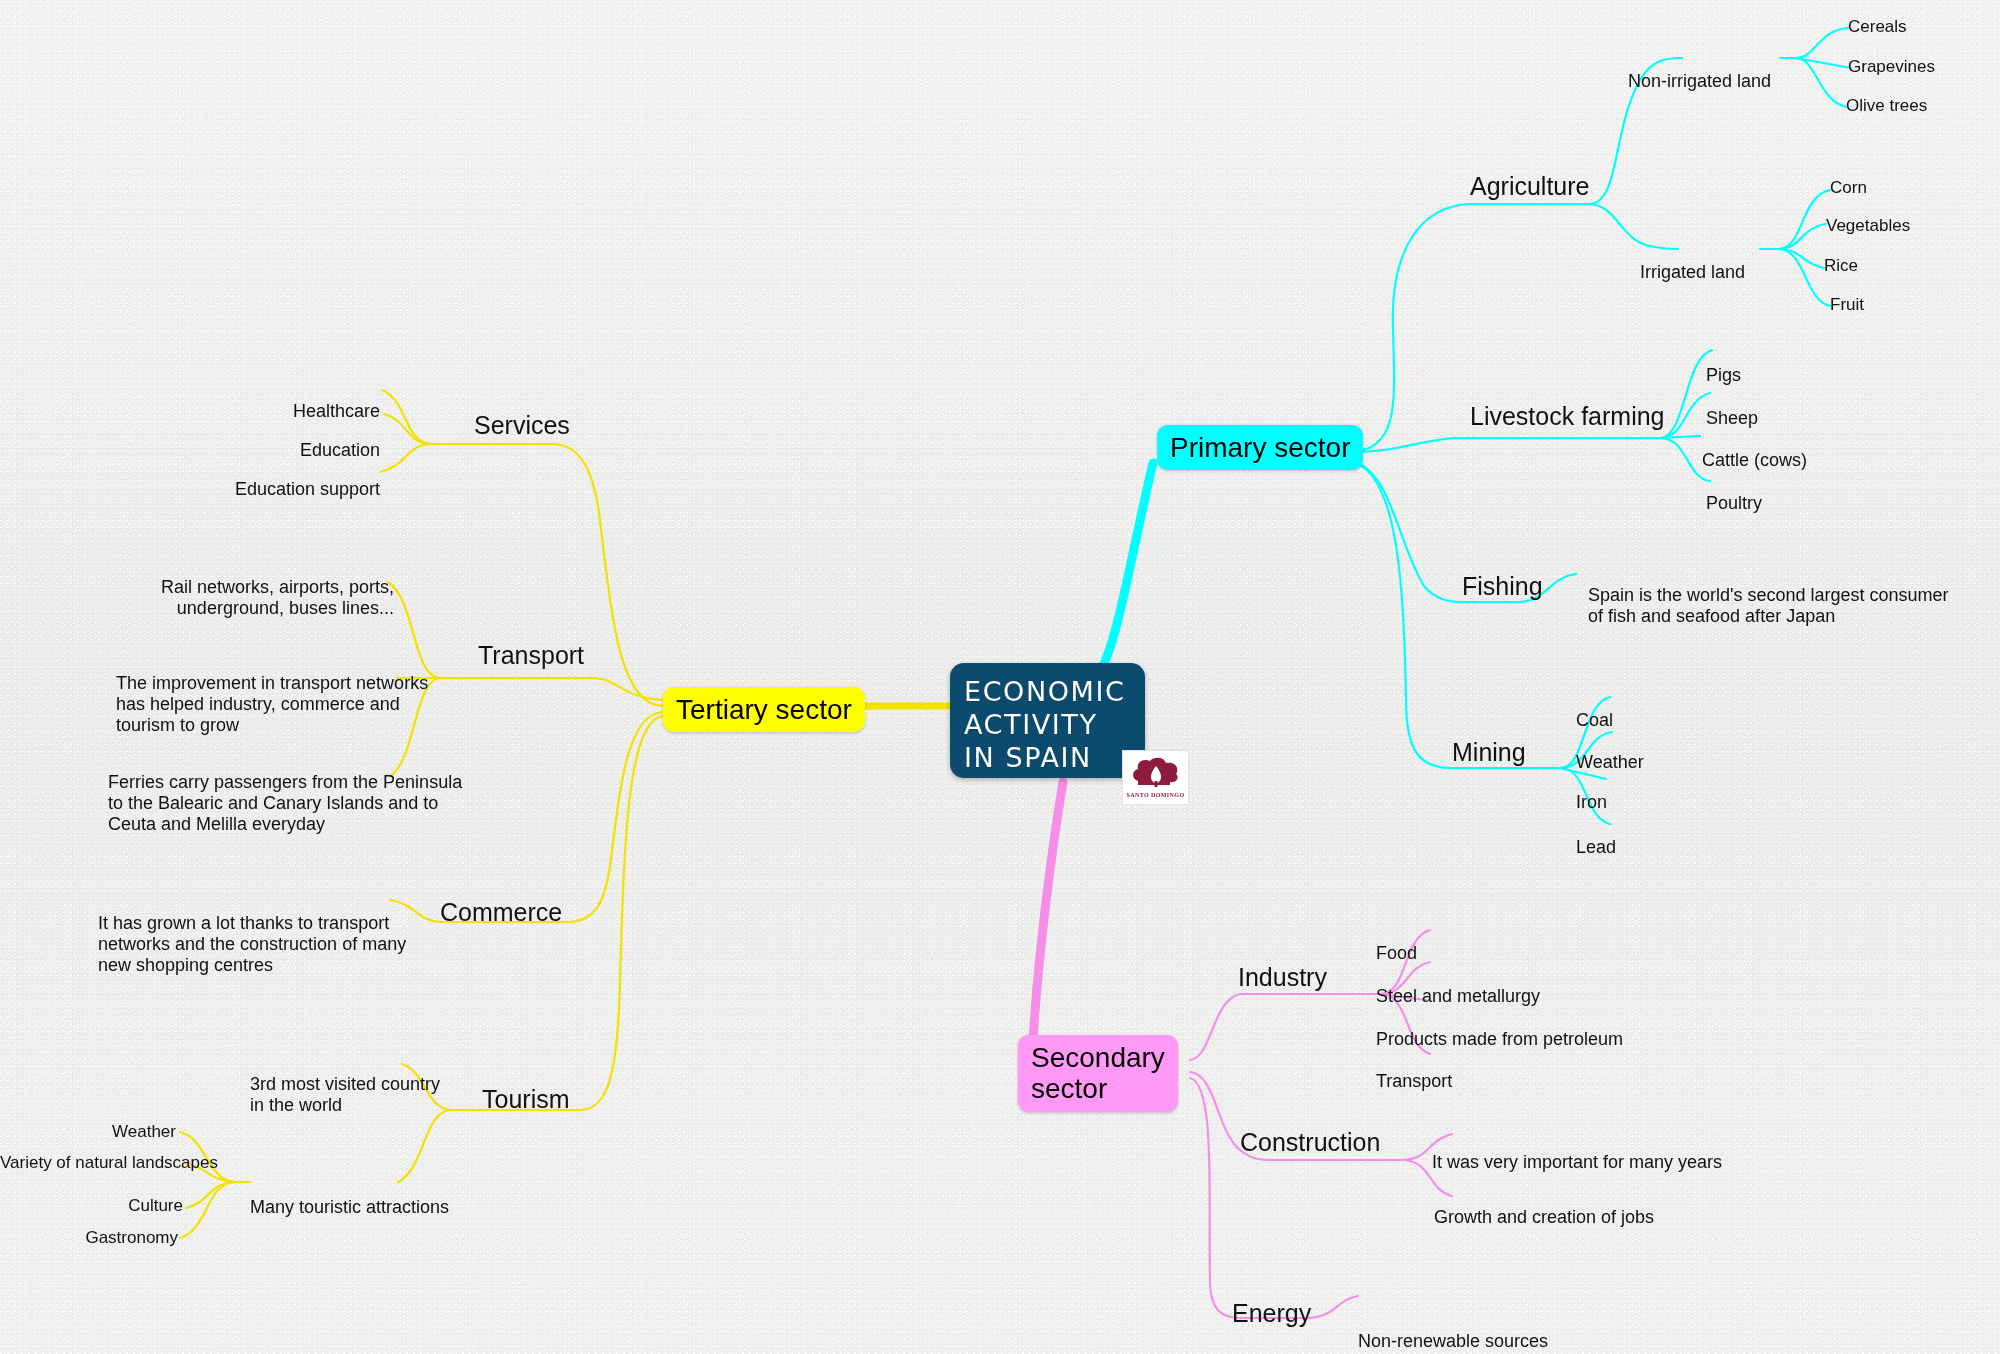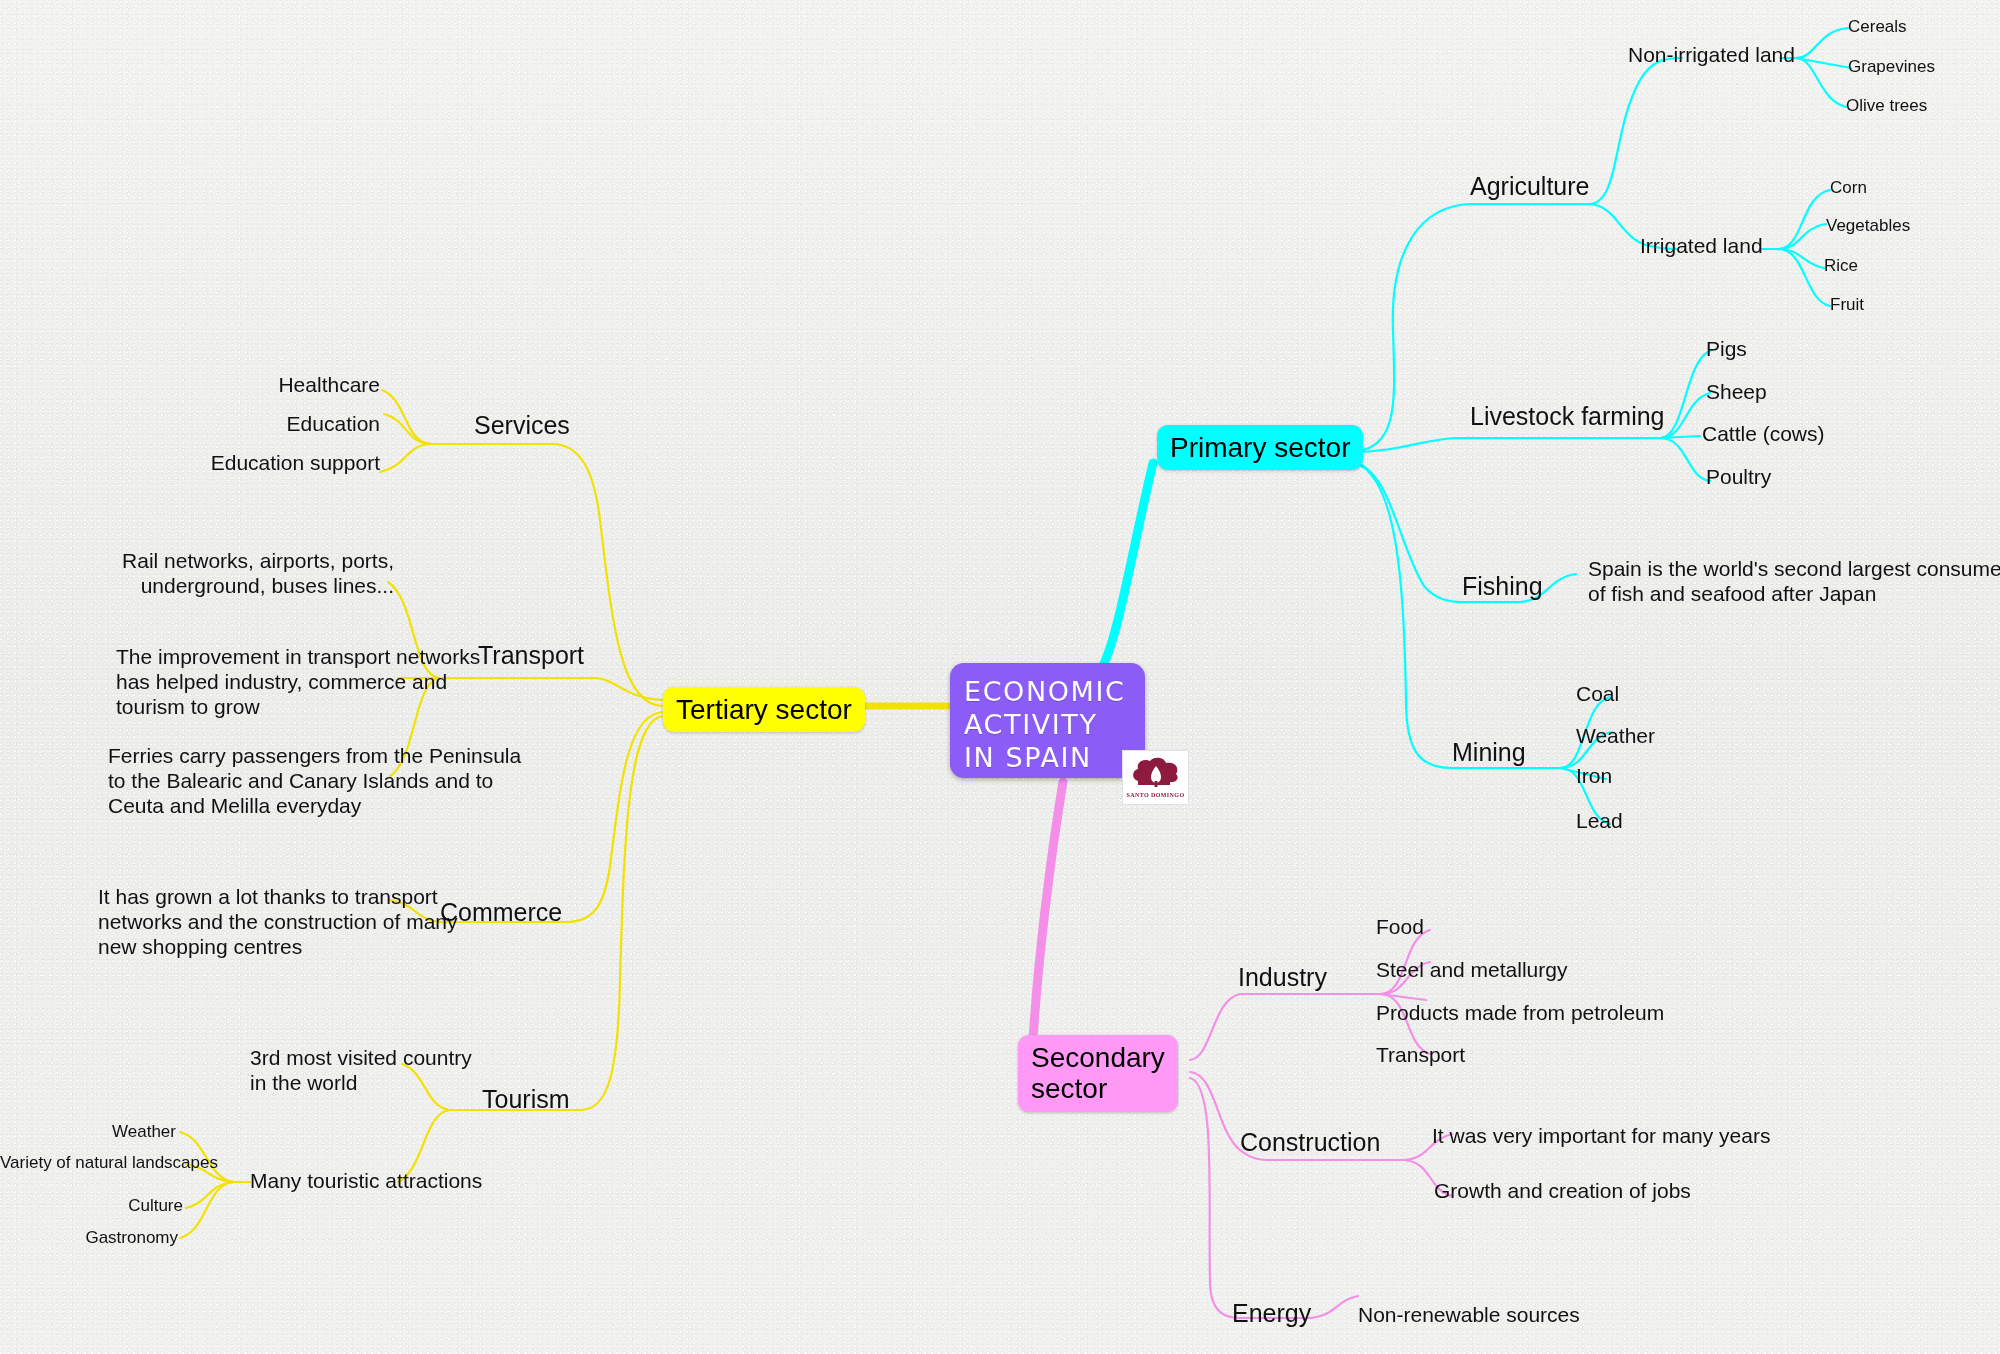"Non-irrigated land" .lbl-sm { font-size: 21px -> 18px; margin-top: none -> 28px }
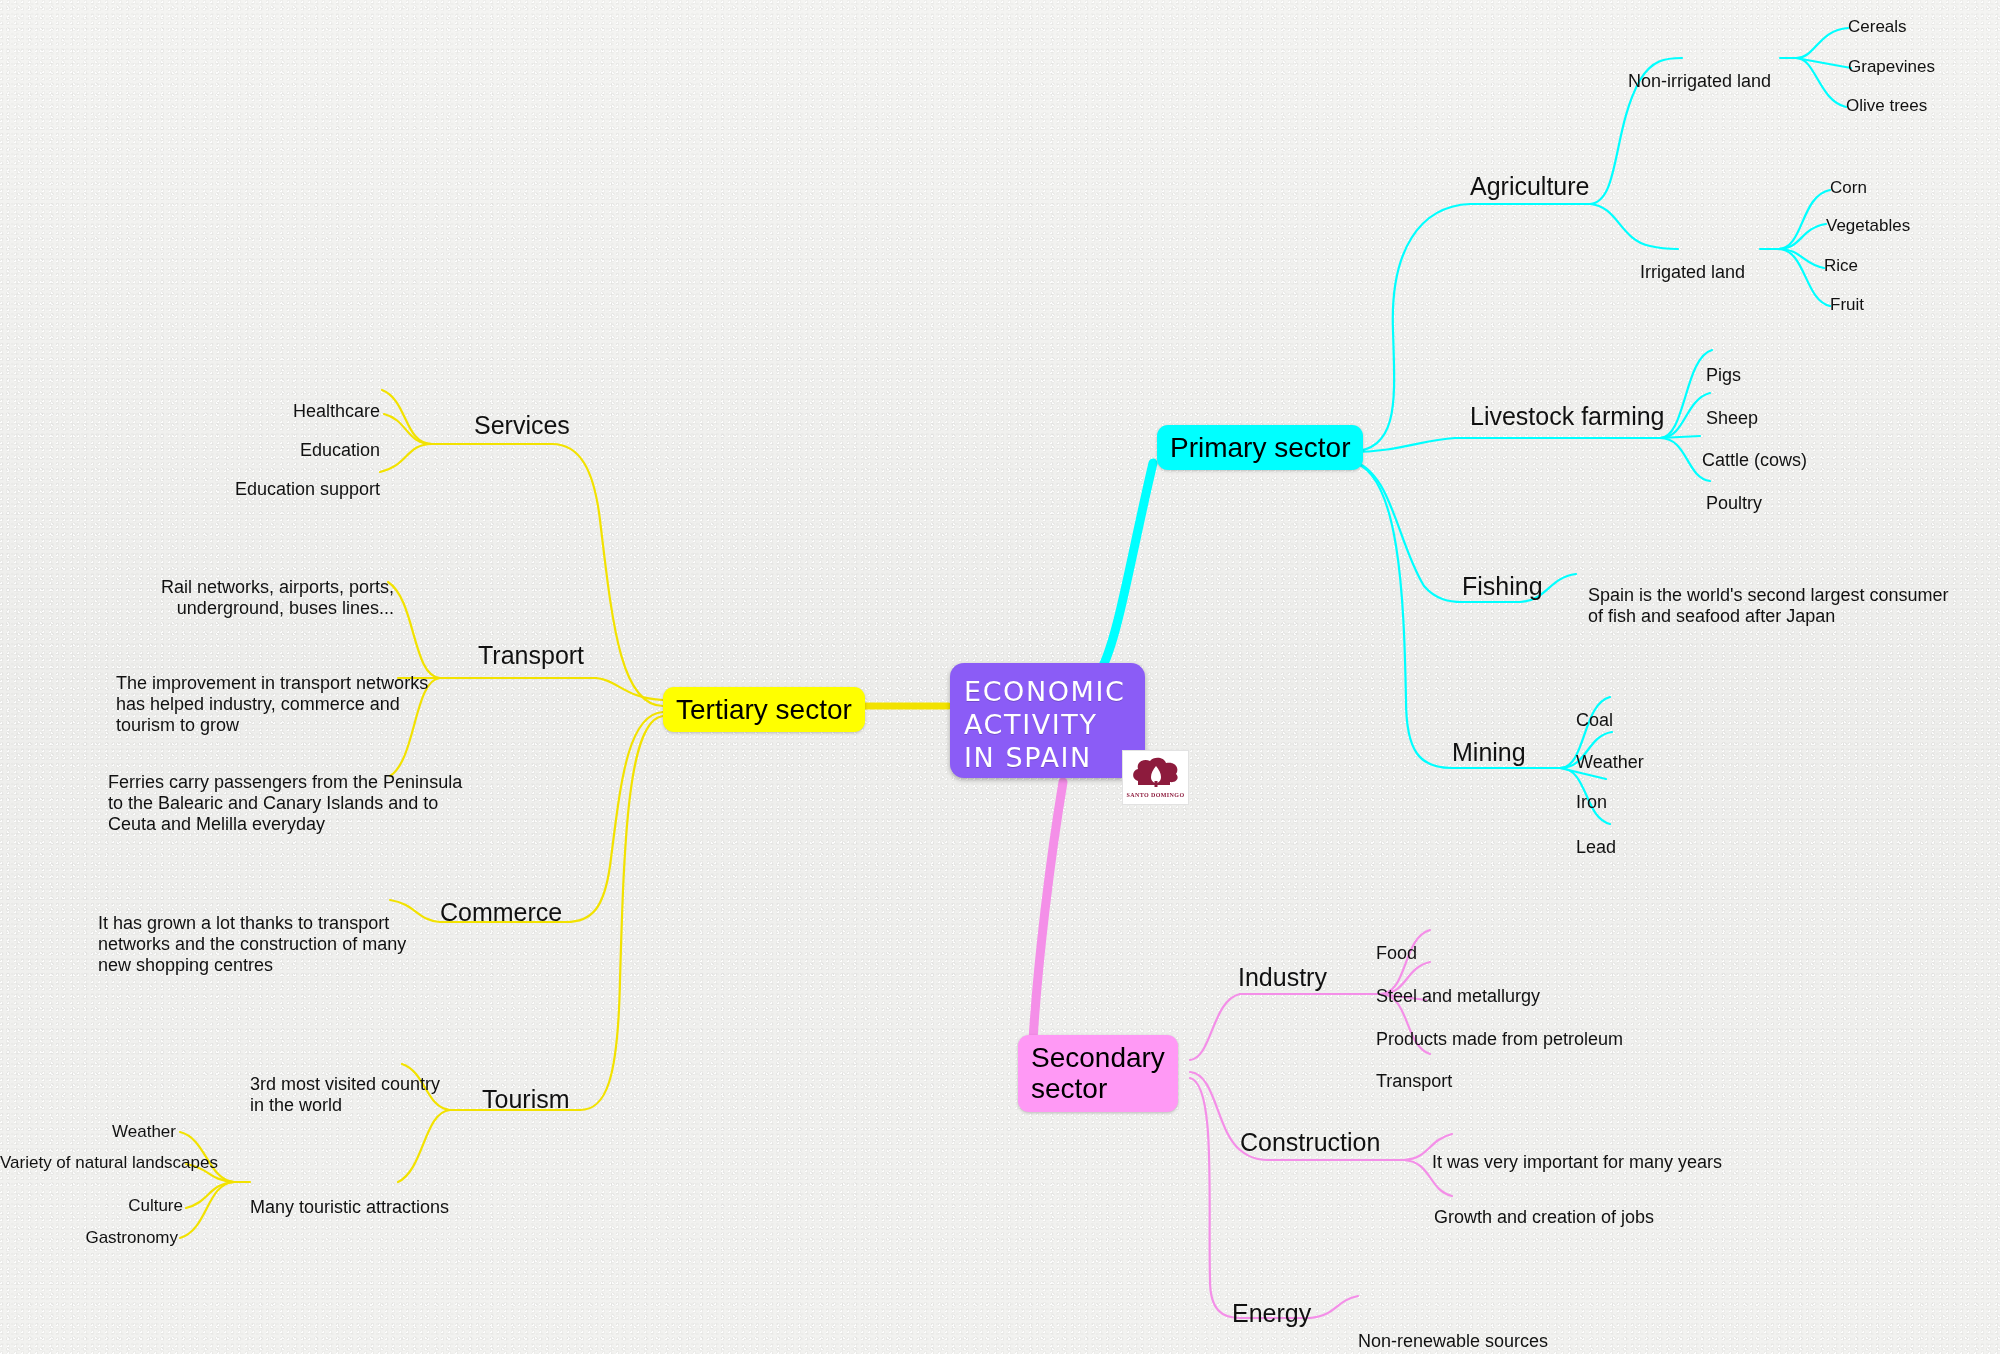"ECONOMIC" .center-node { background: #8b5cf6 -> #0c4a6e }
